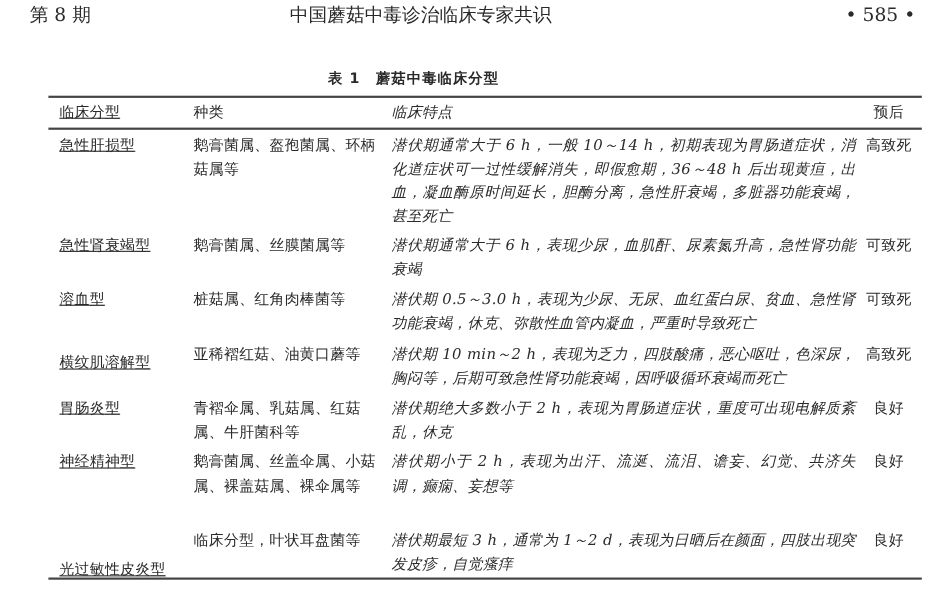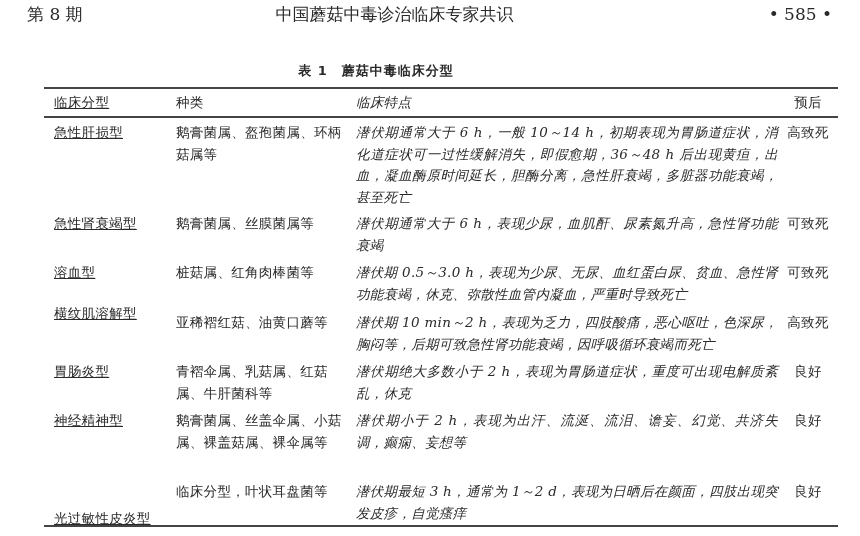"中国蘑菇中毒诊治临床专家共识" .rh-center { left: 12px -> 0 }
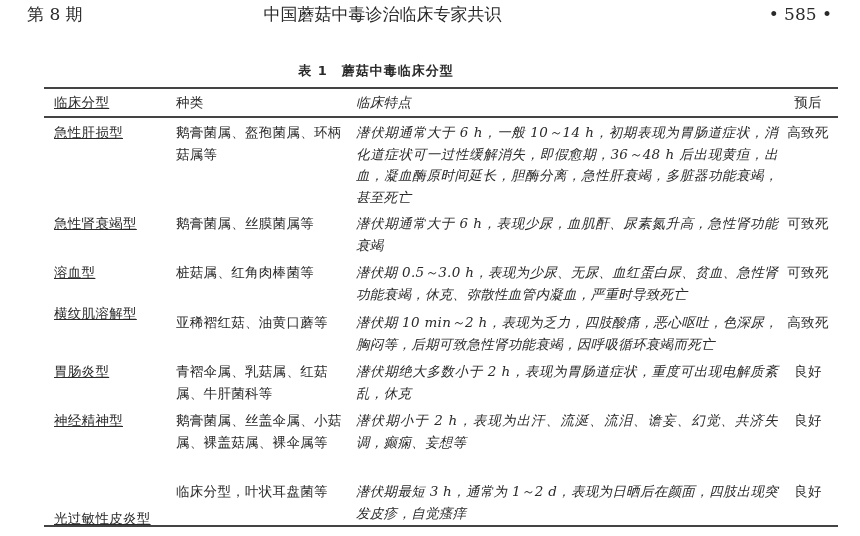"横纹肌溶解型" div.cell { top: 303px -> 320px }
